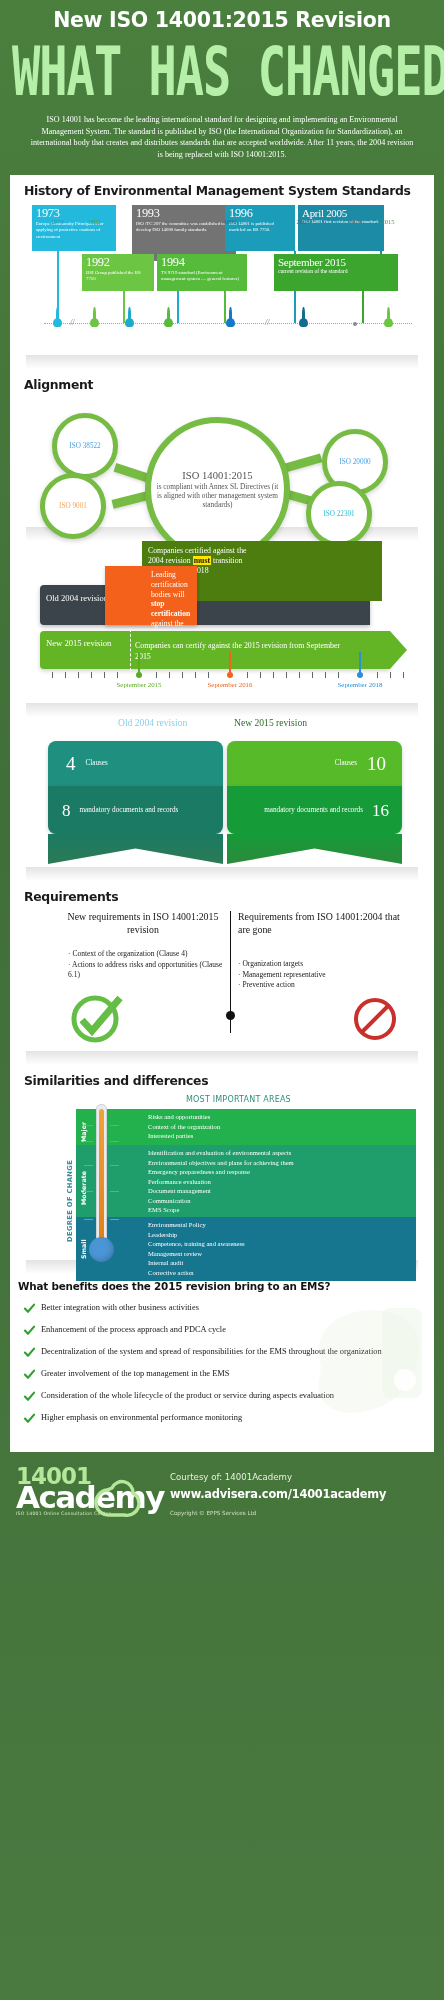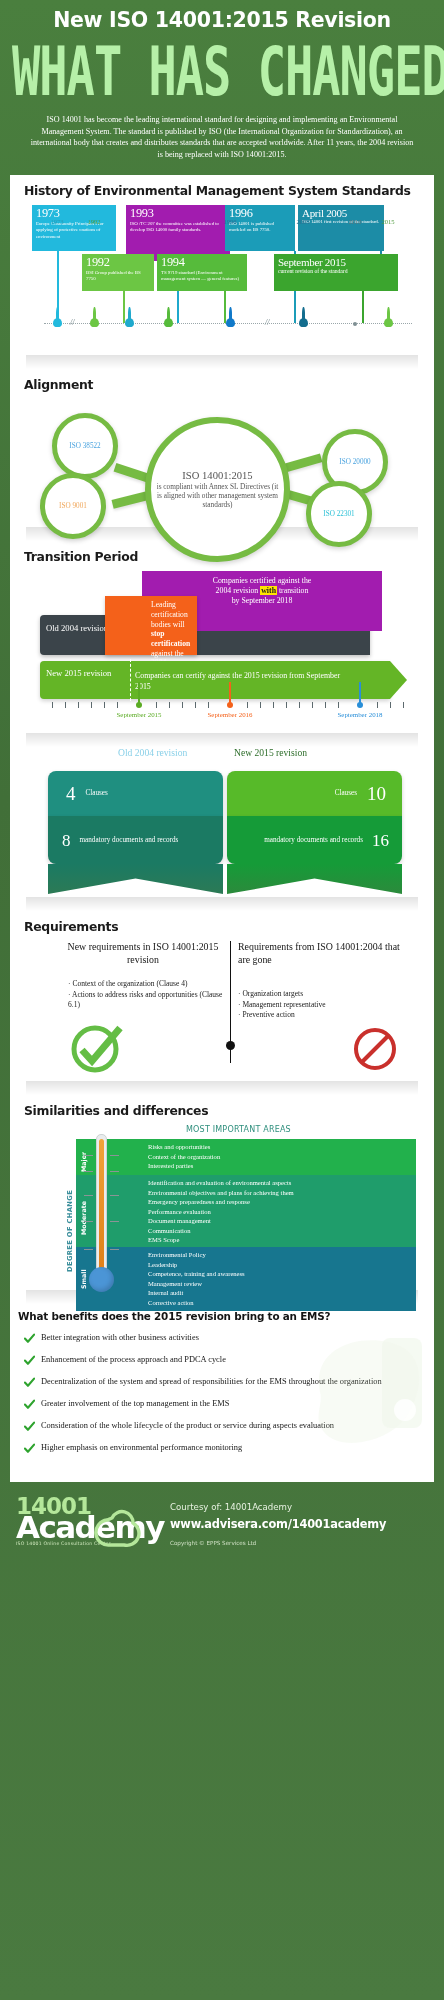"1993" div.tl-card { background: #a21caf -> #737373; left: 104px -> 110px }
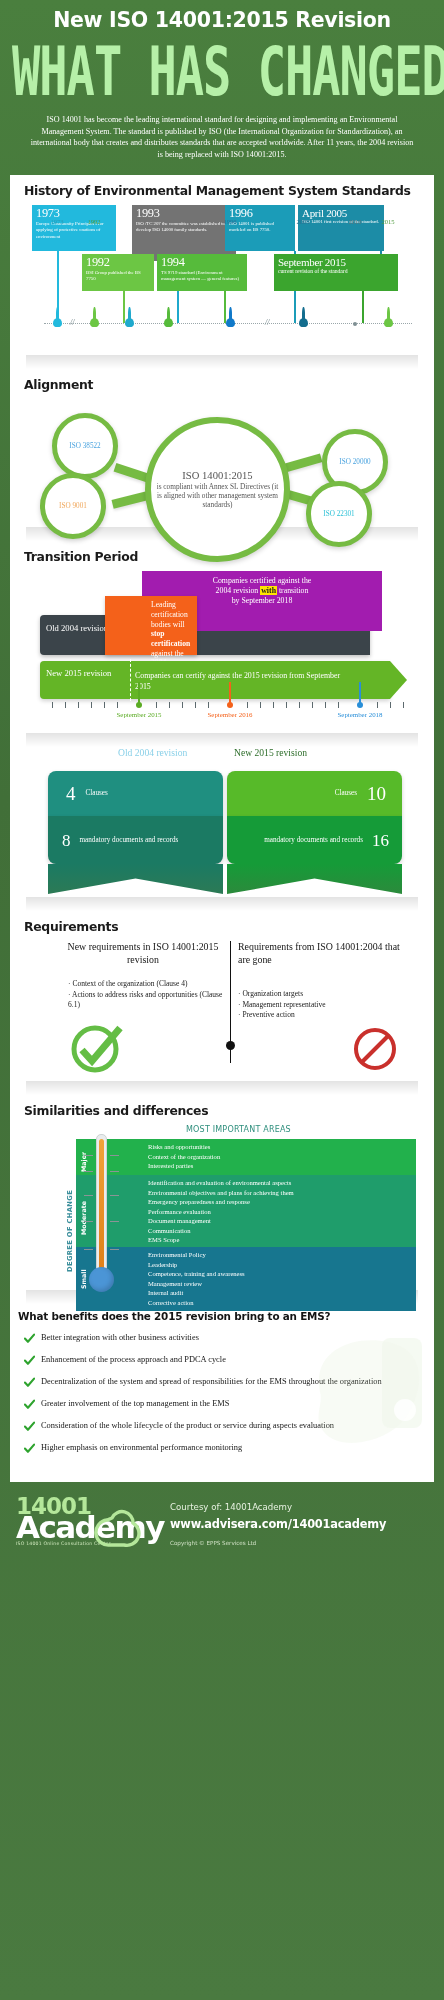"Transition Period" div.sec-h { html: <div>Transition Period</div> -> none }
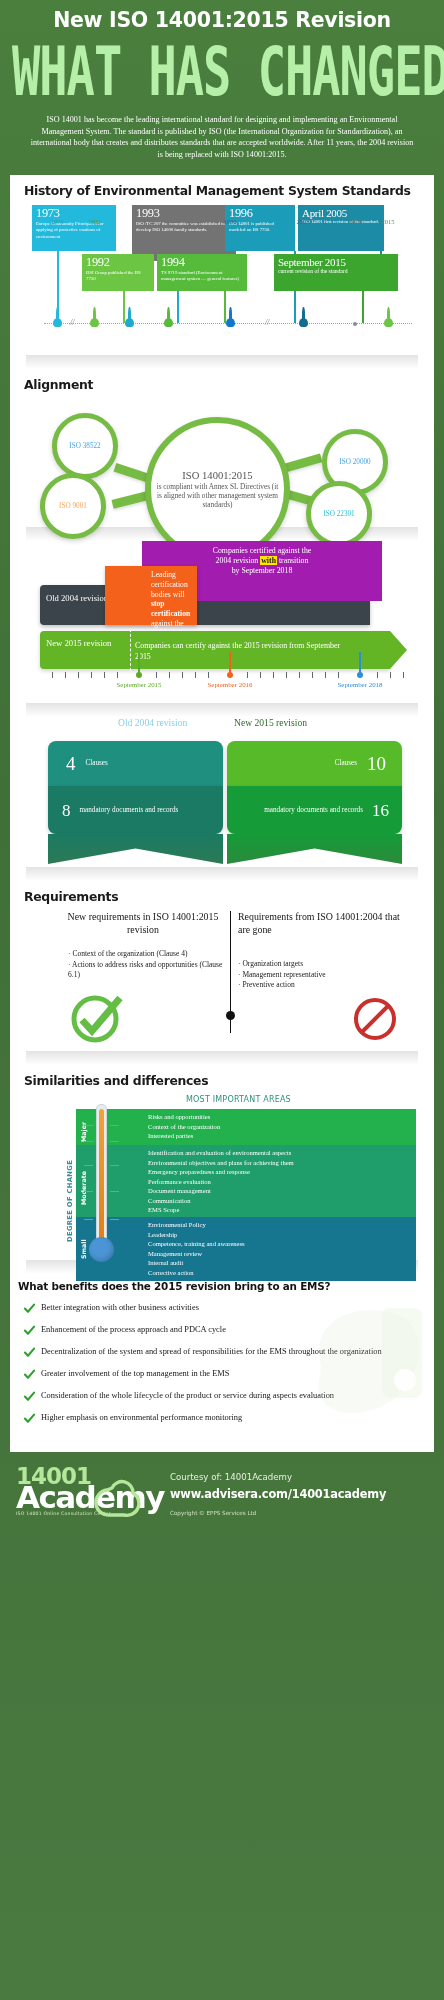"Companies certified against the" .bar-blue { background: #a21caf -> #4d7c0f; text-align: center -> left }
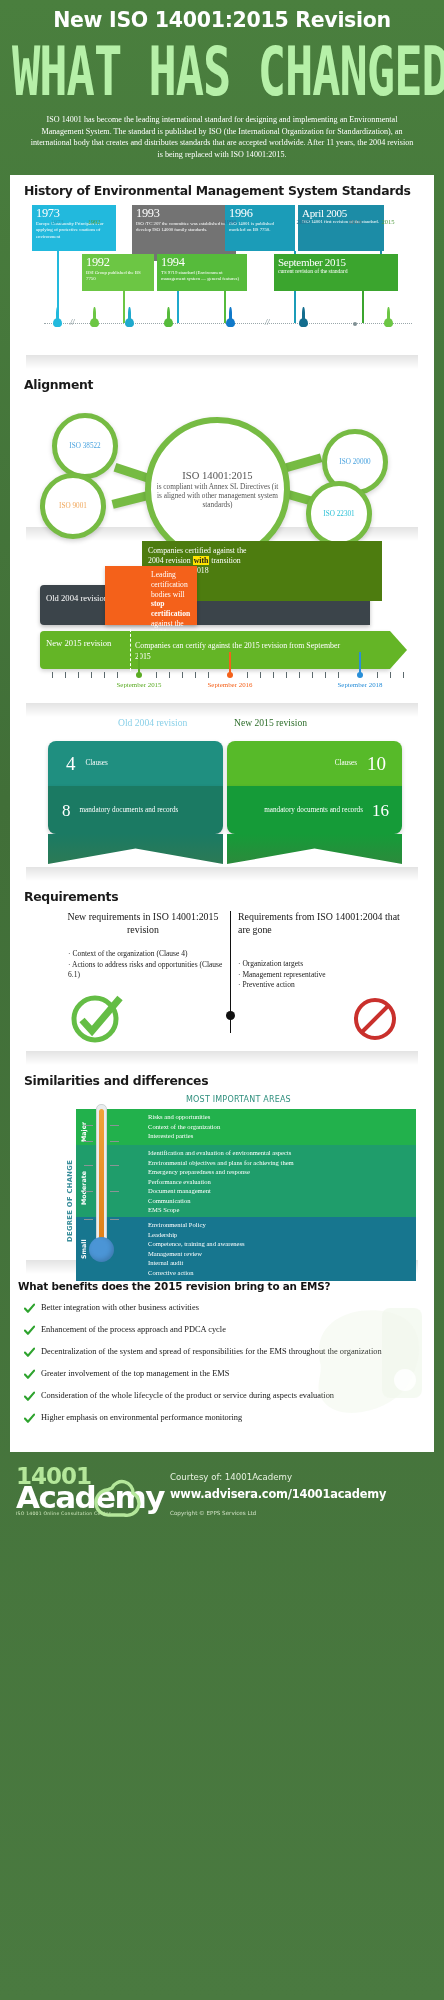"with" b.hl { text: with -> must }
